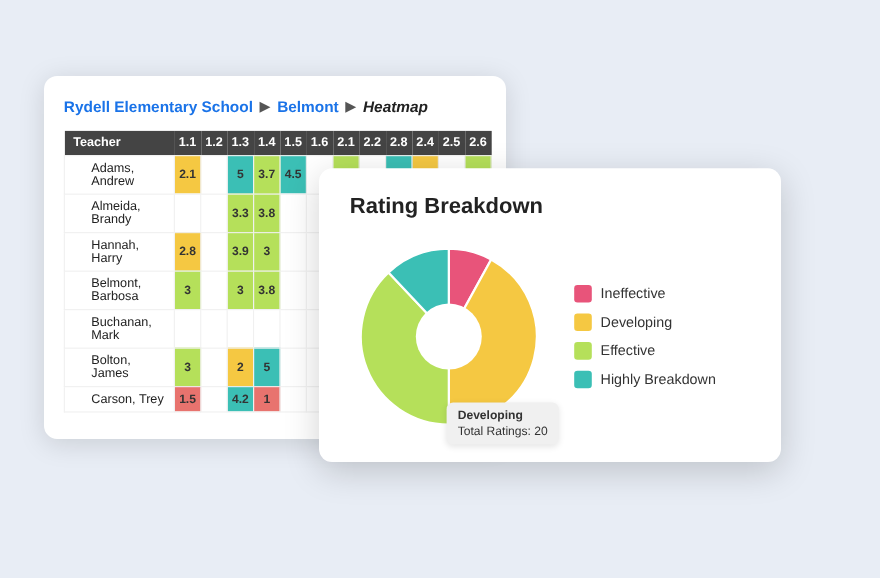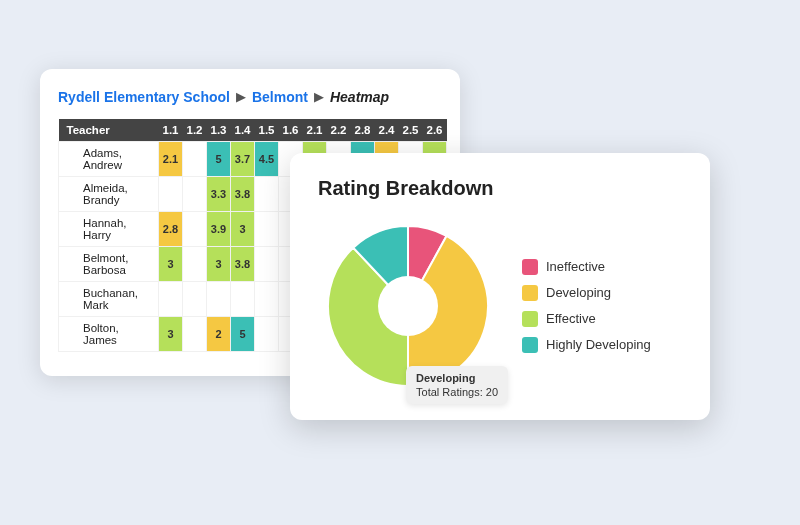"Highly Developing" span { text: Developing -> Breakdown }
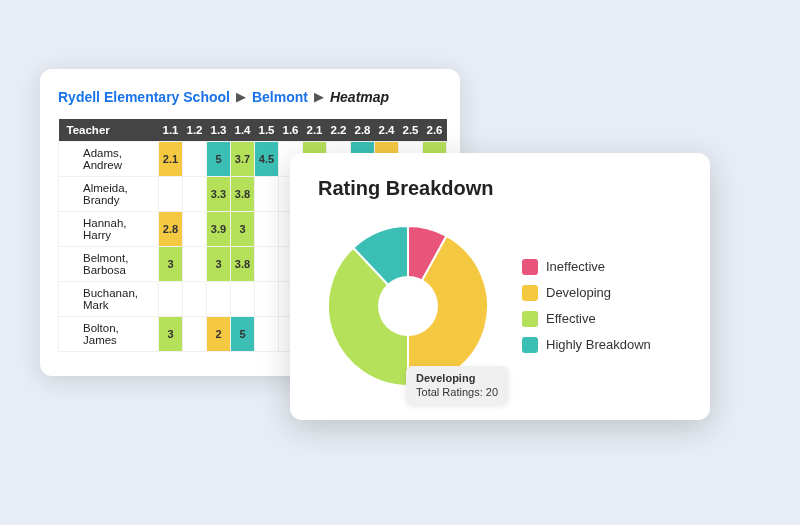"Carson, Trey" tr { html: none -> <tr> <td>Carson, Trey</td> <td>1.5</td> <td></td> <td>4.2</td> <td>1</td> <td></td> <td></td> <td></td> <td></td> <td></td> <td></td> <td></td> <td></td> </tr> }
